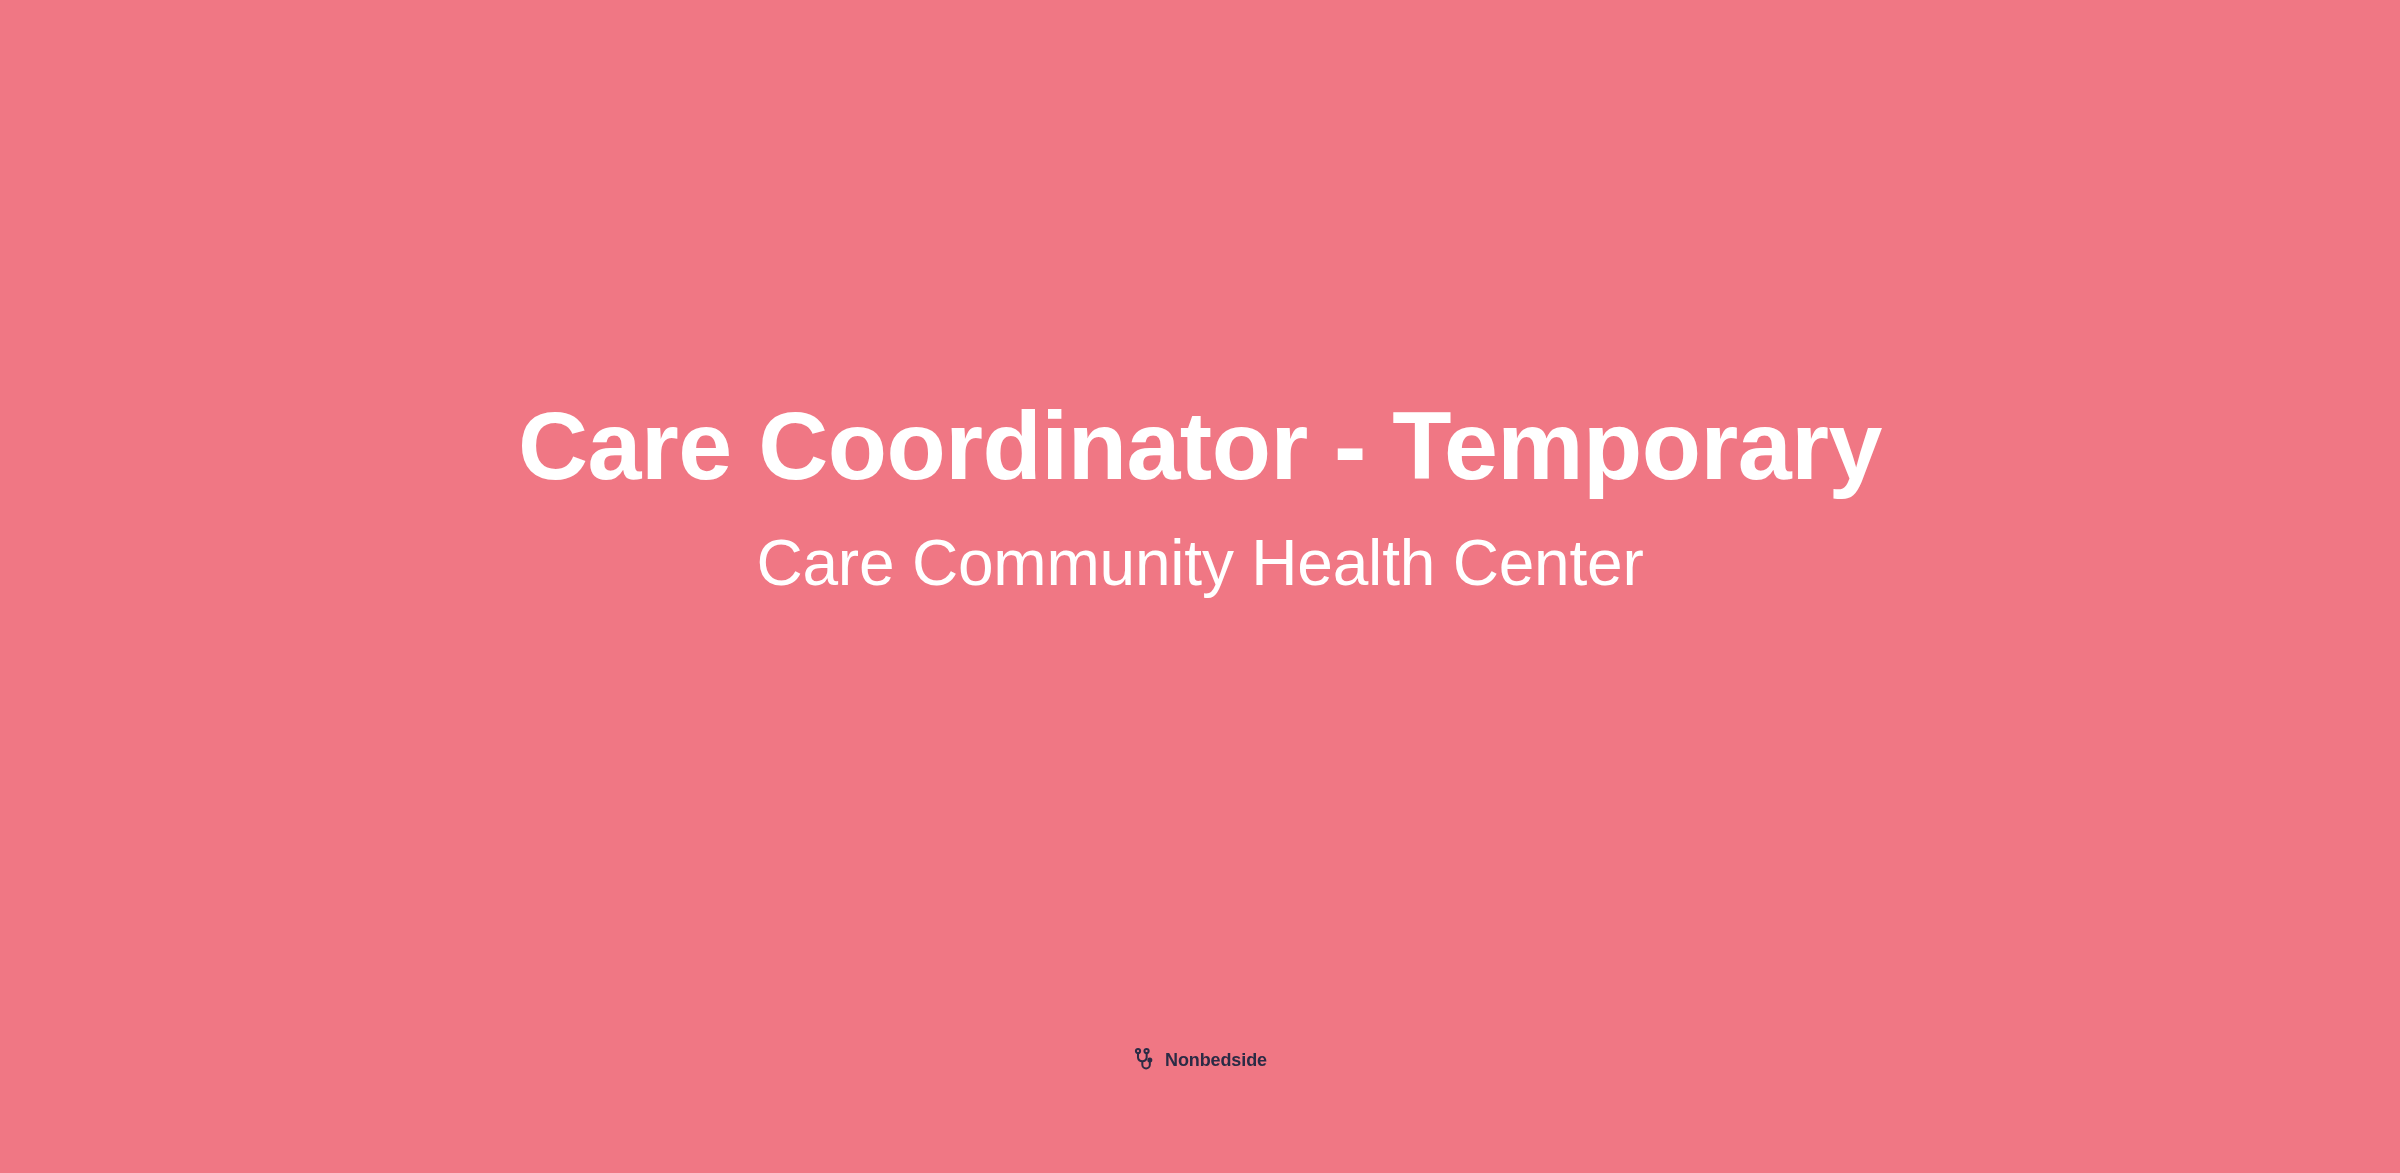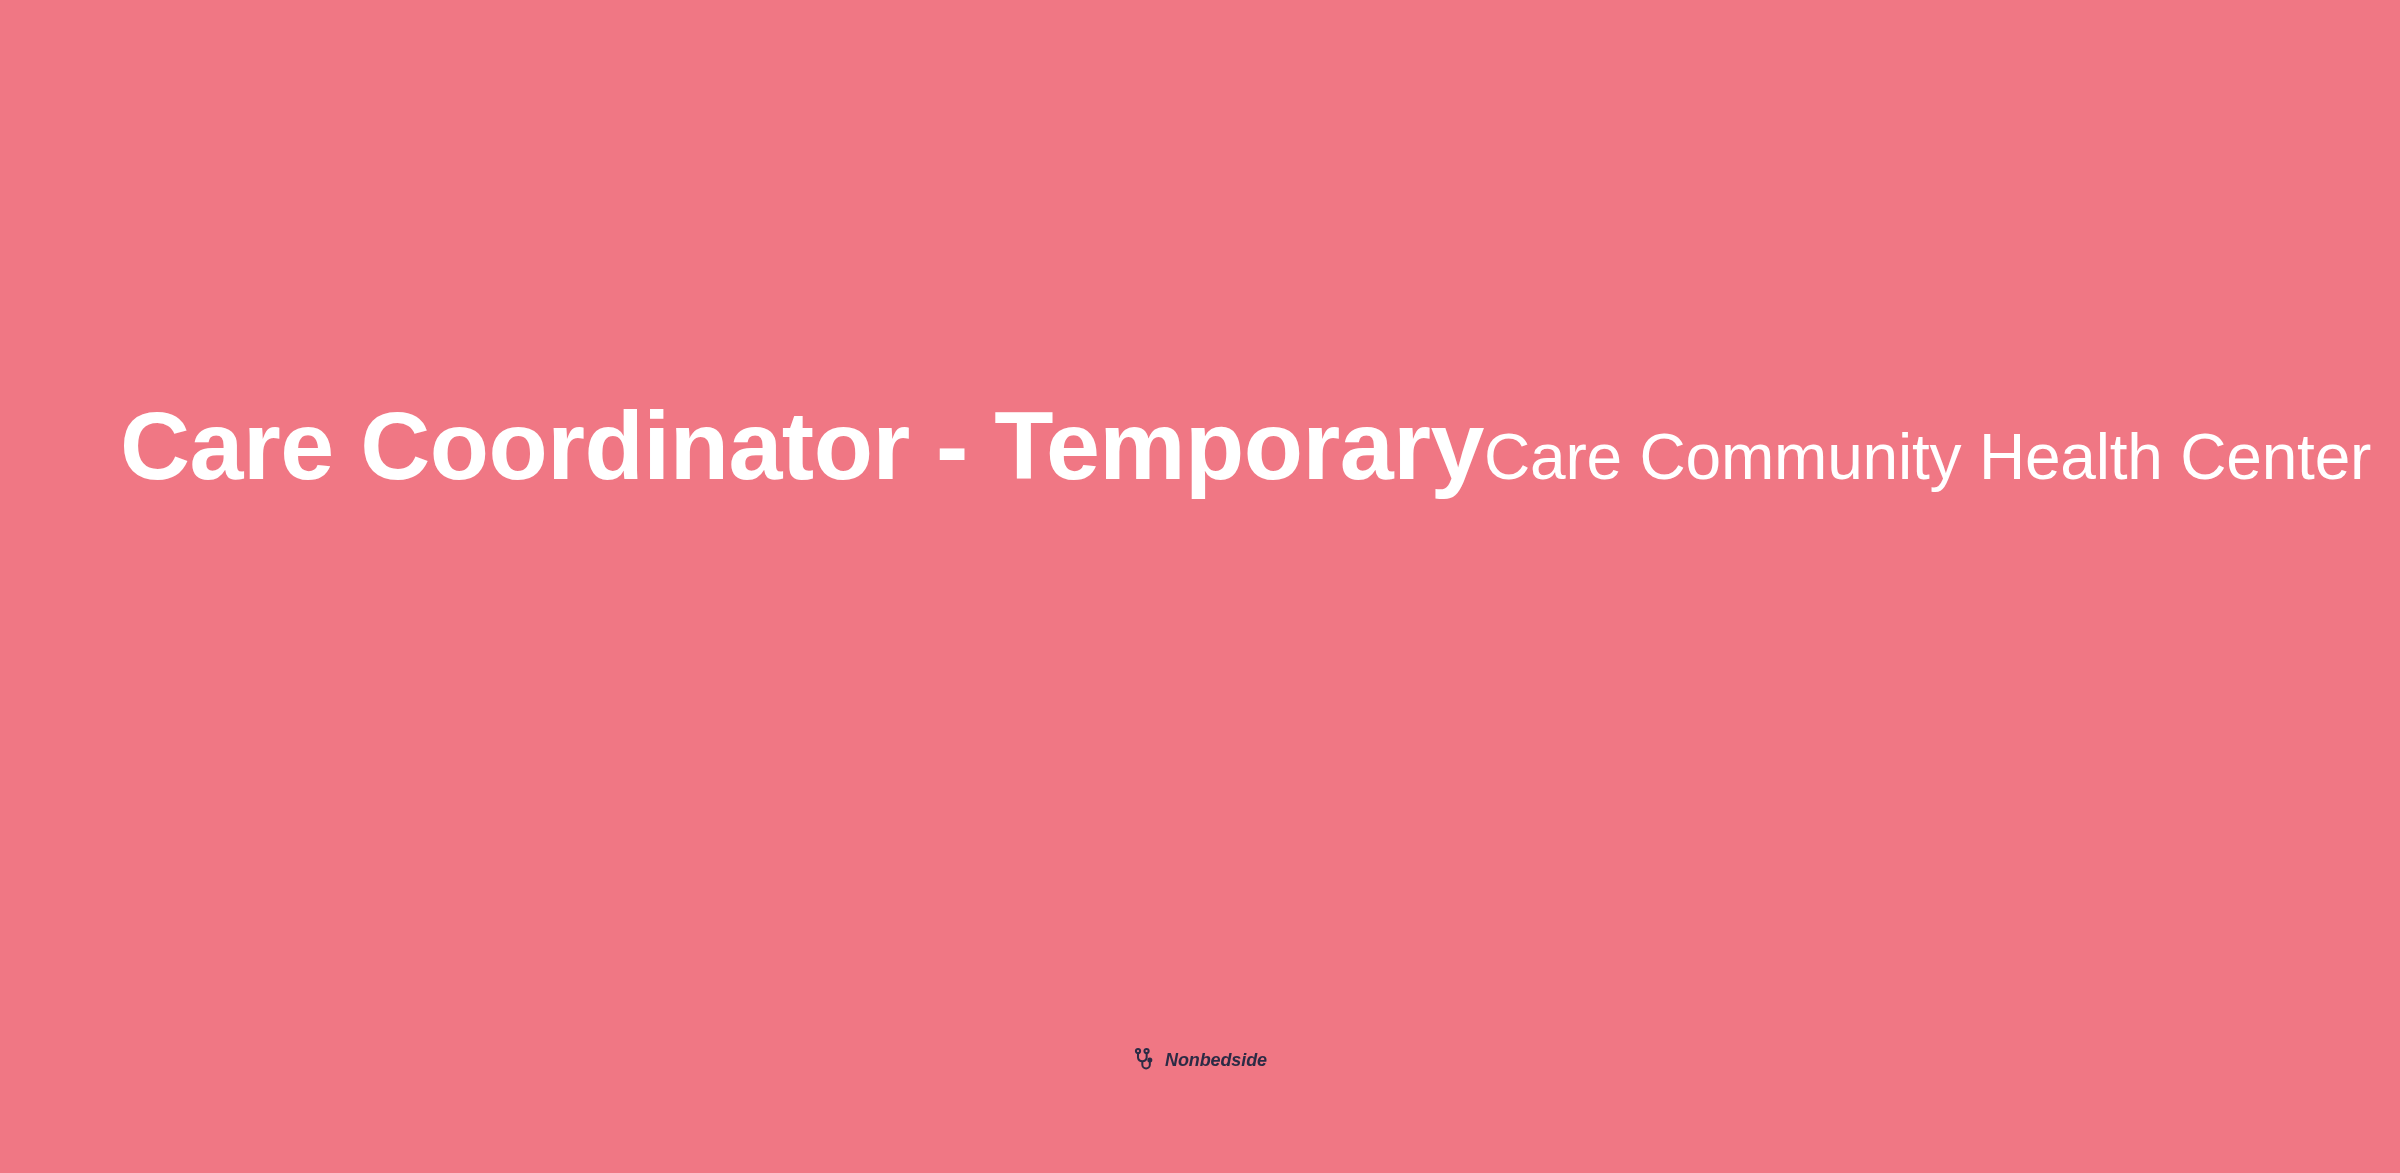"Care Coordinator - Temporary" .hero { flex-direction: row -> column }
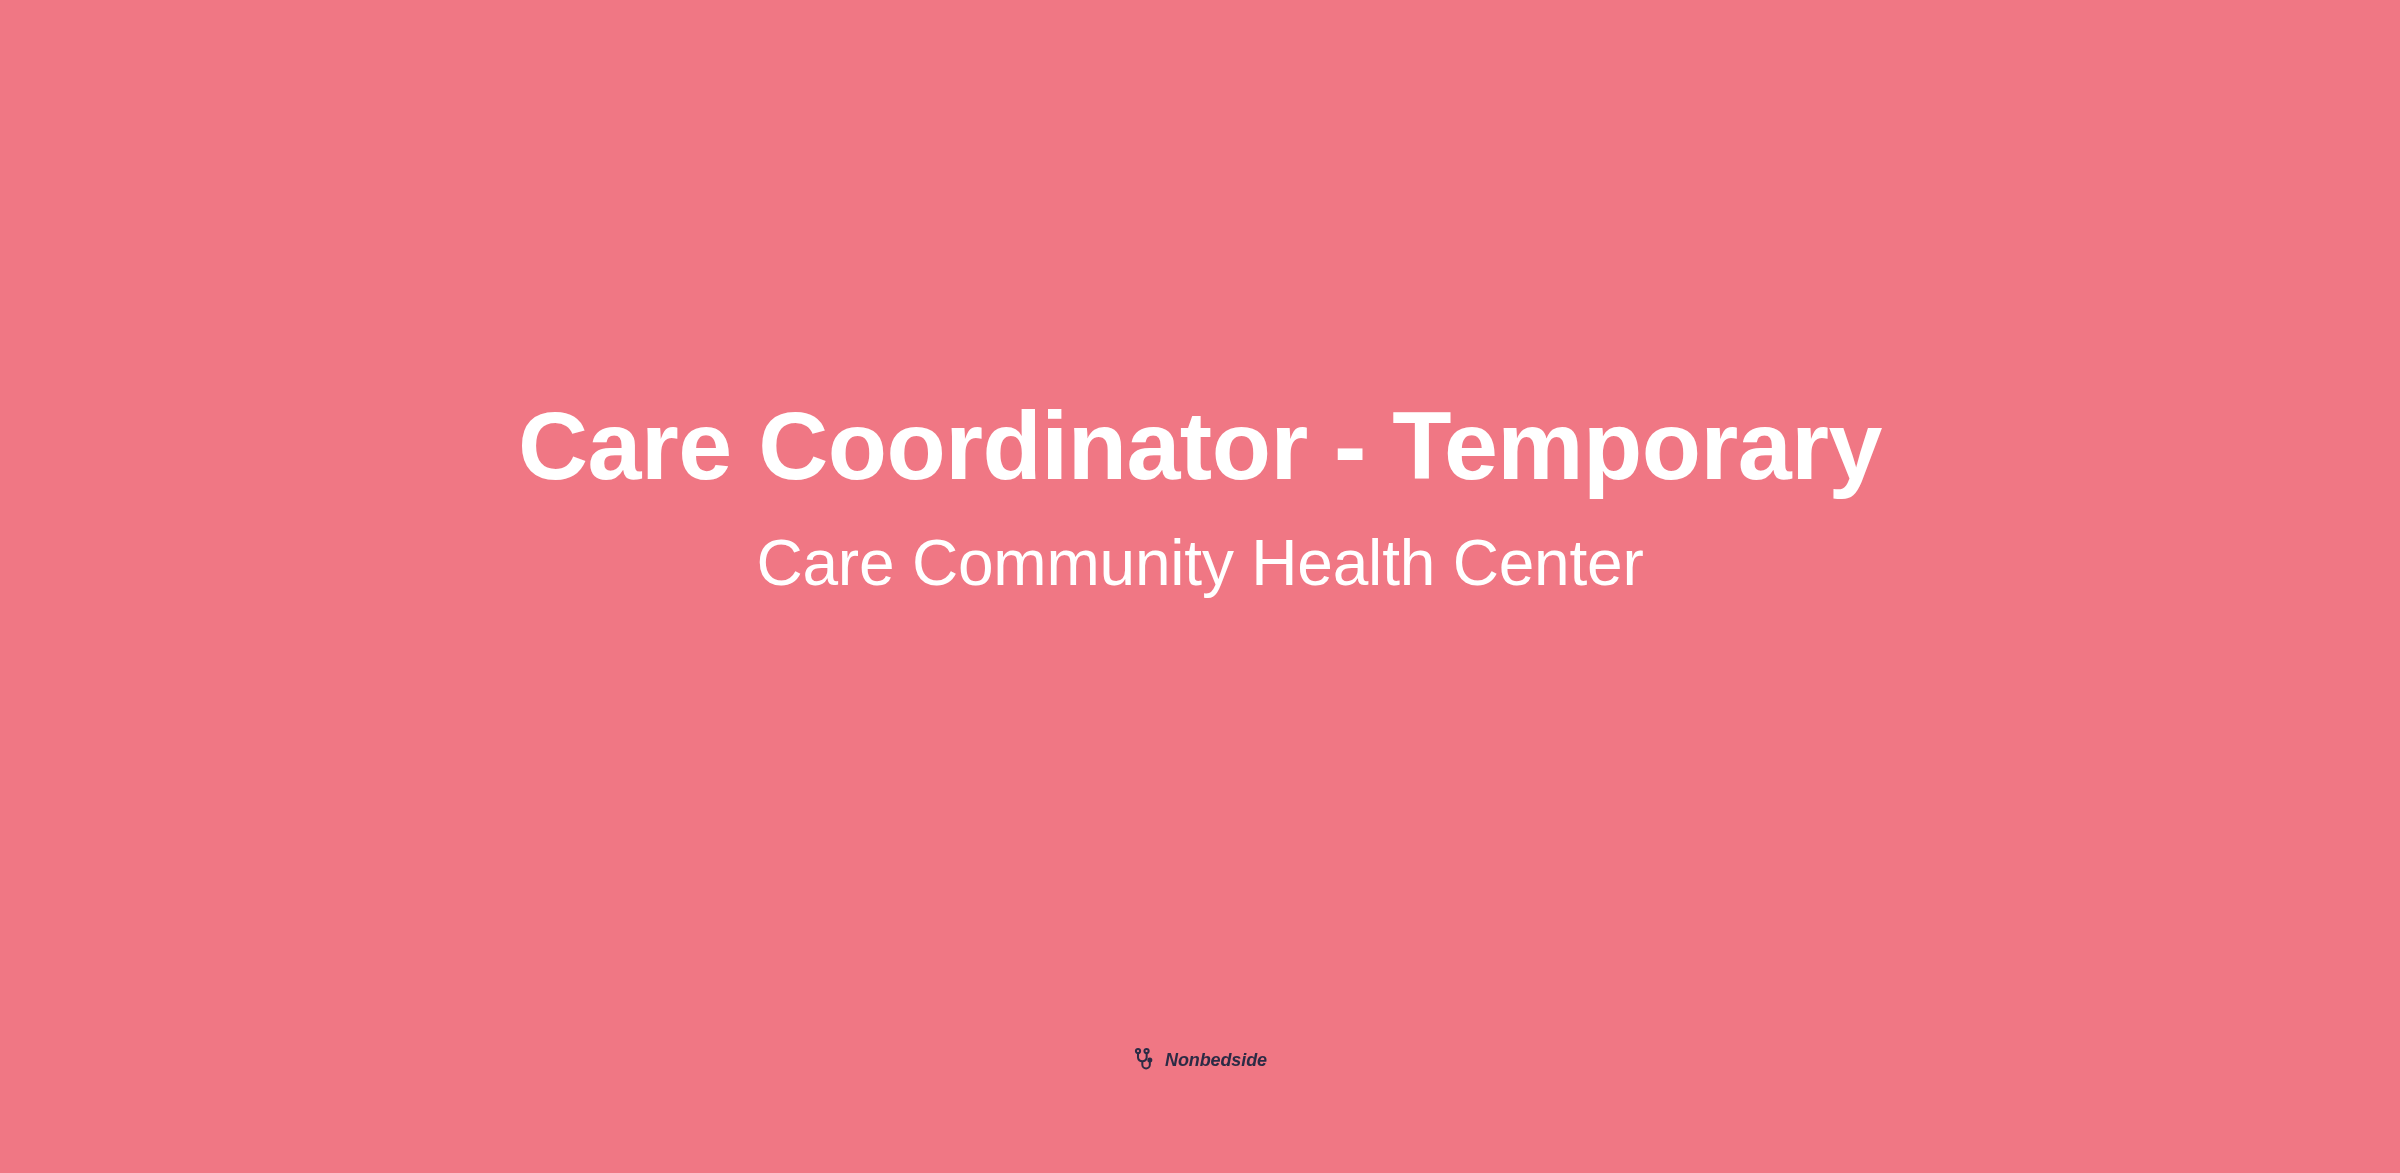"Nonbedside" .brand-name { font-style: italic -> none }
